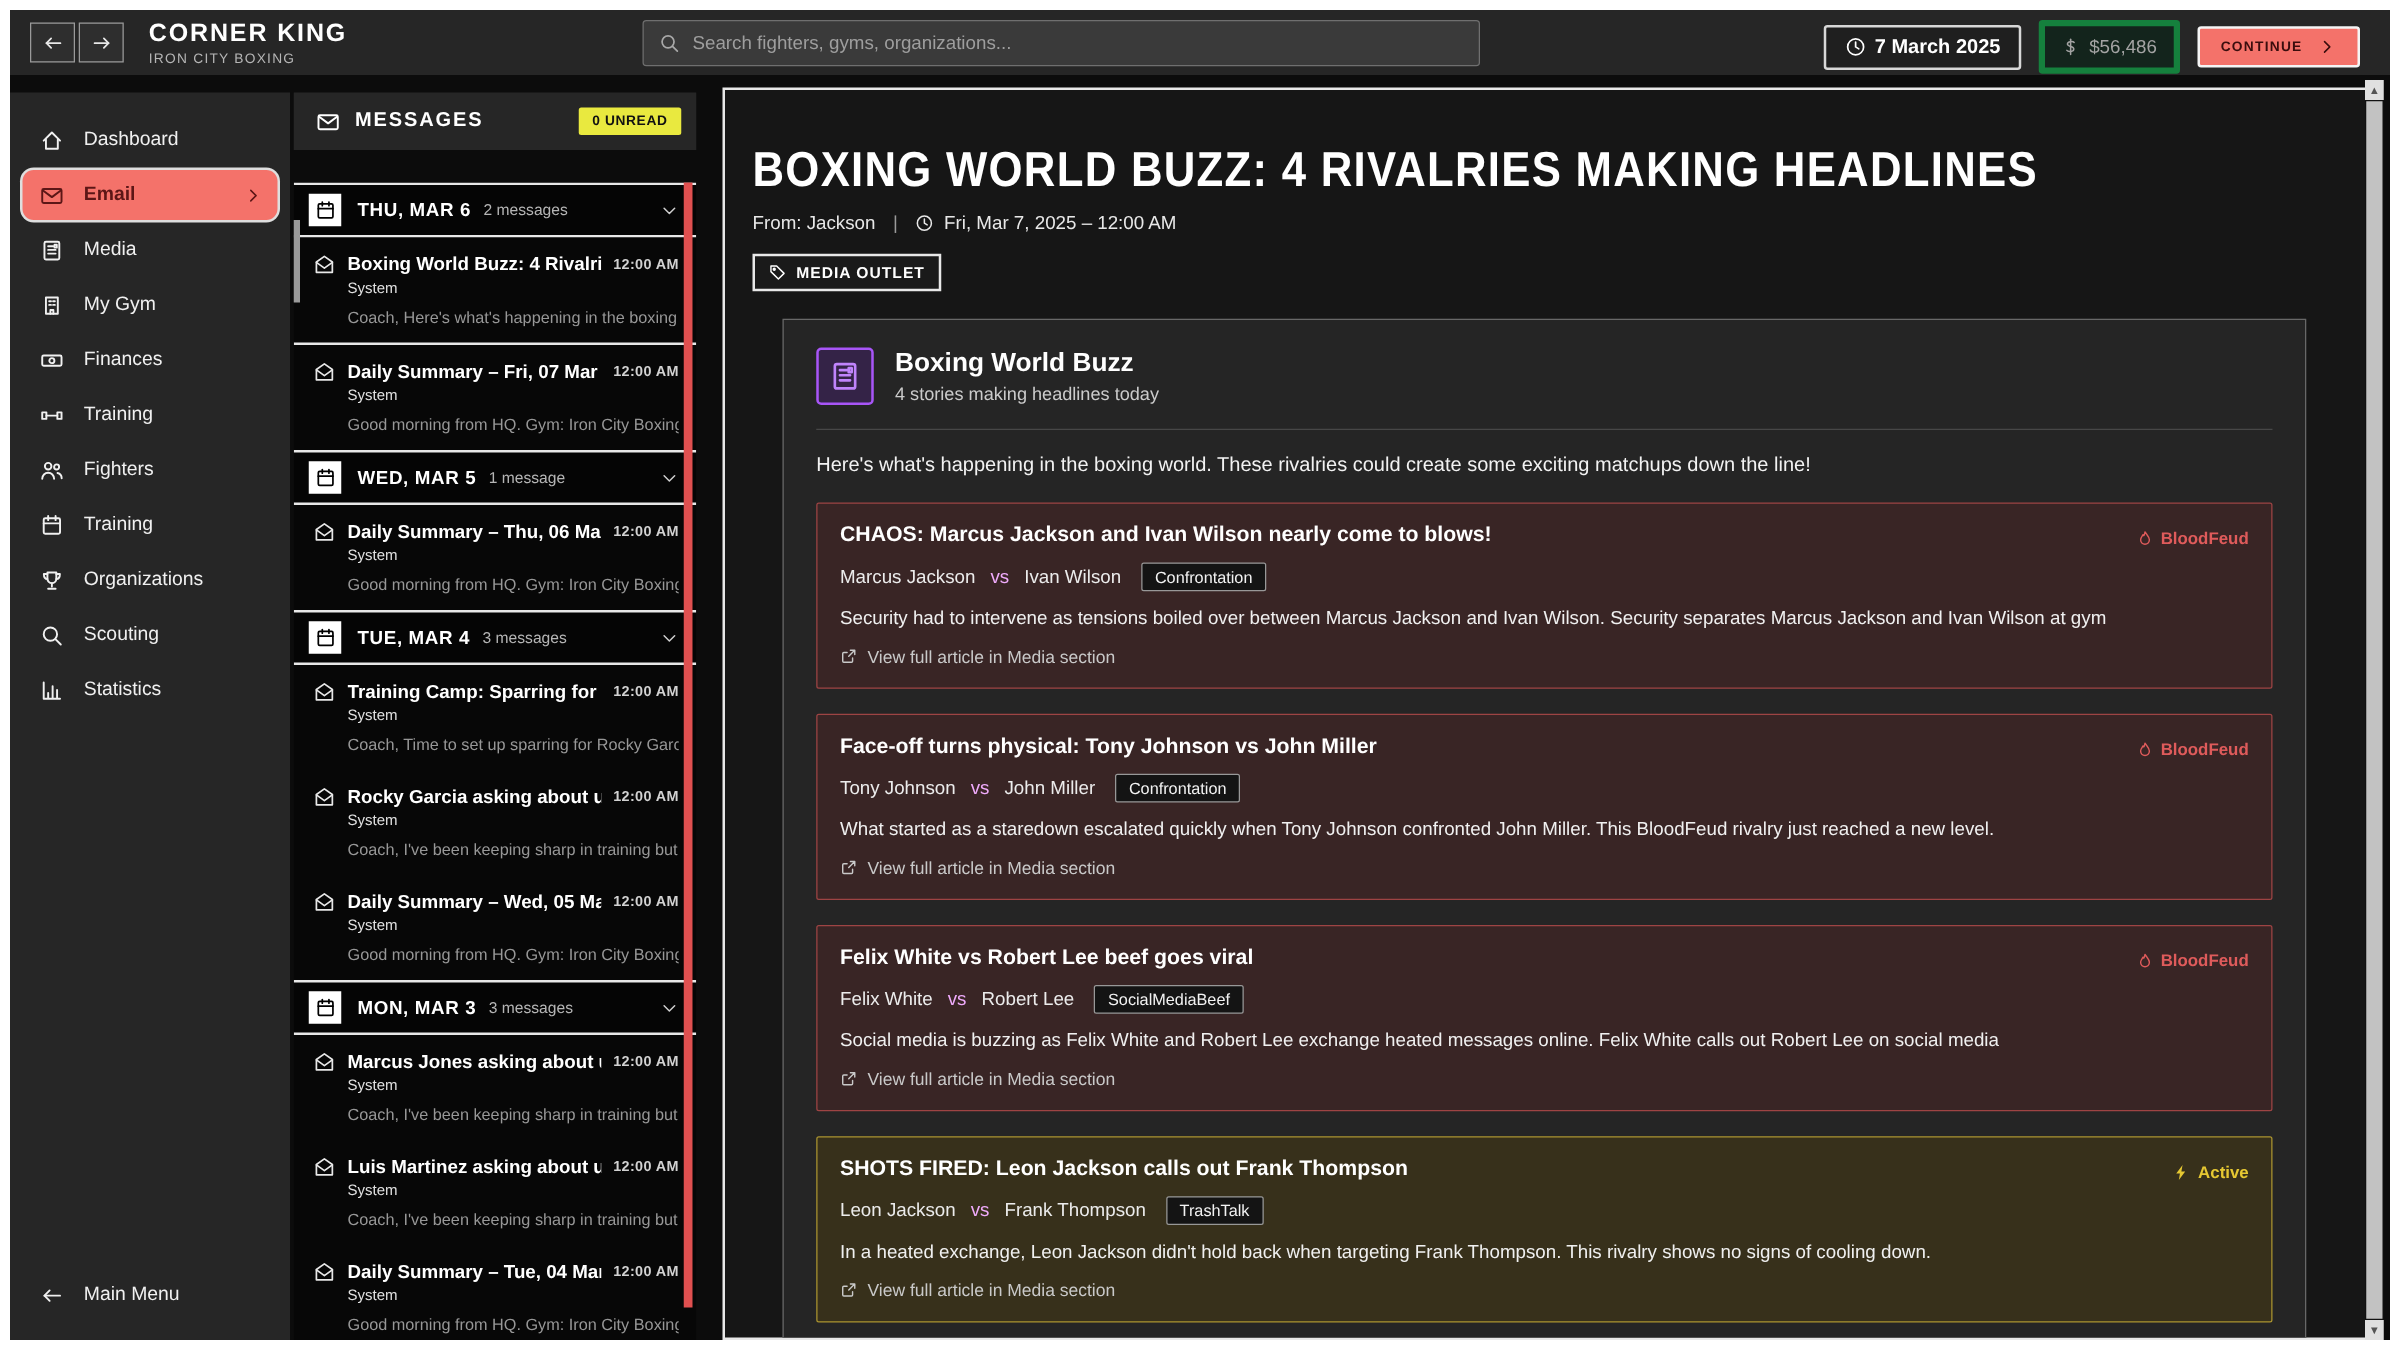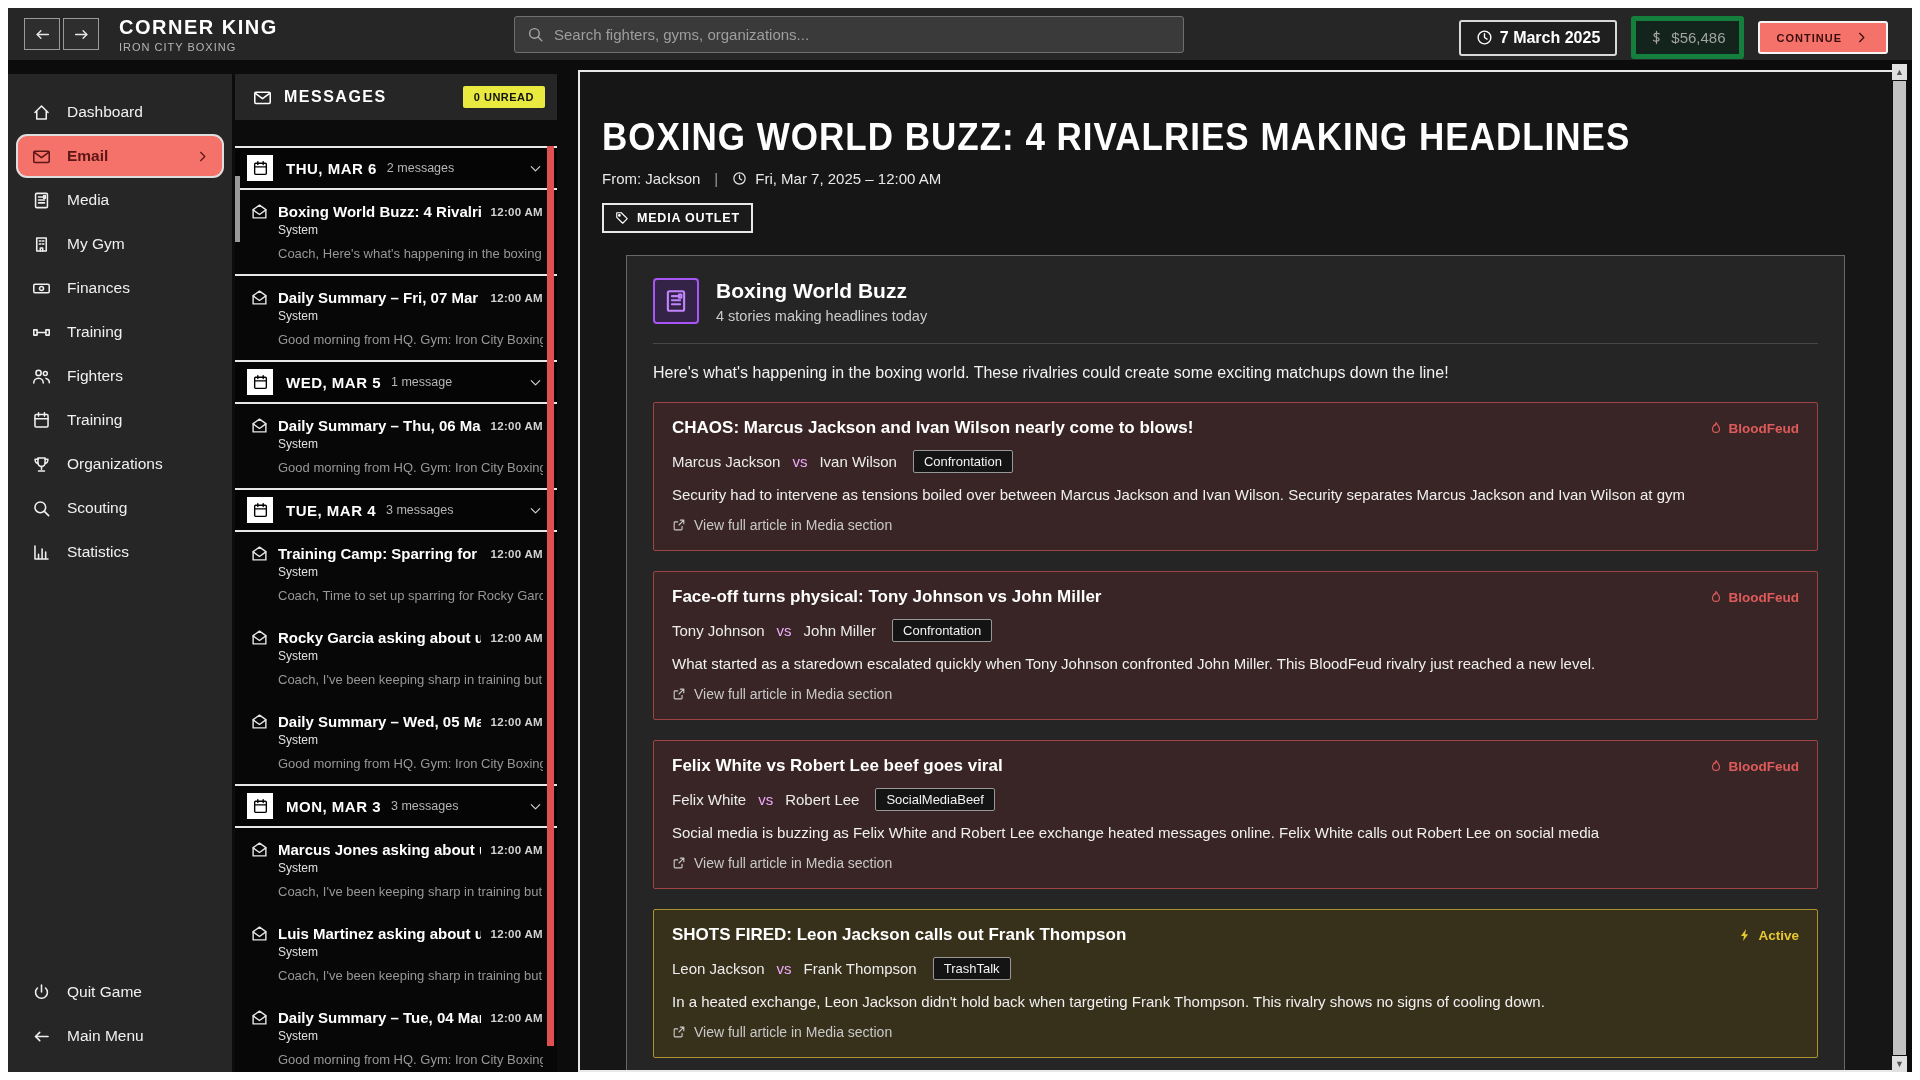"CHAOS: Marcus Jackson and Ivan" .story-top { align-items: center -> flex-end }
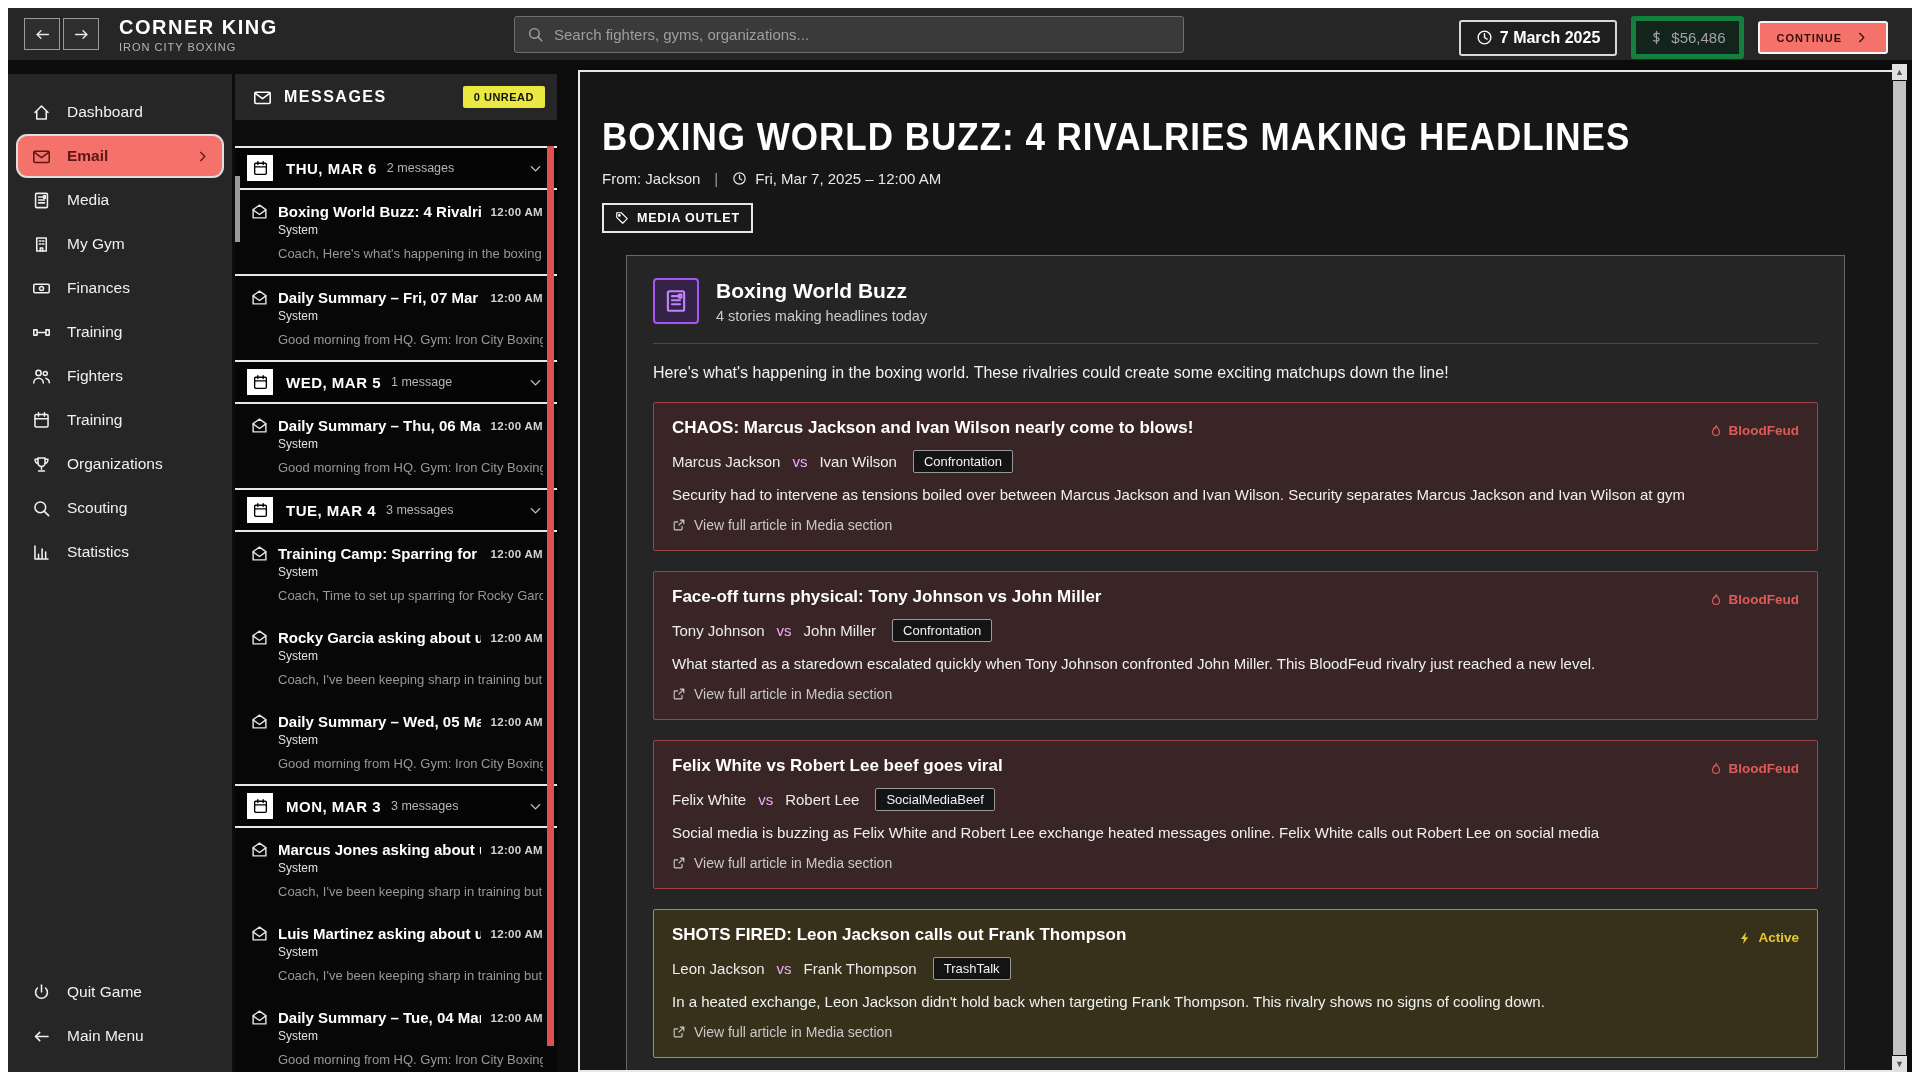"Quit Game" div.sb-item { html: <div> <span> <svg> <path></path> <path></path> </svg> </span> <span>Quit Game</span> </div> -> none }
